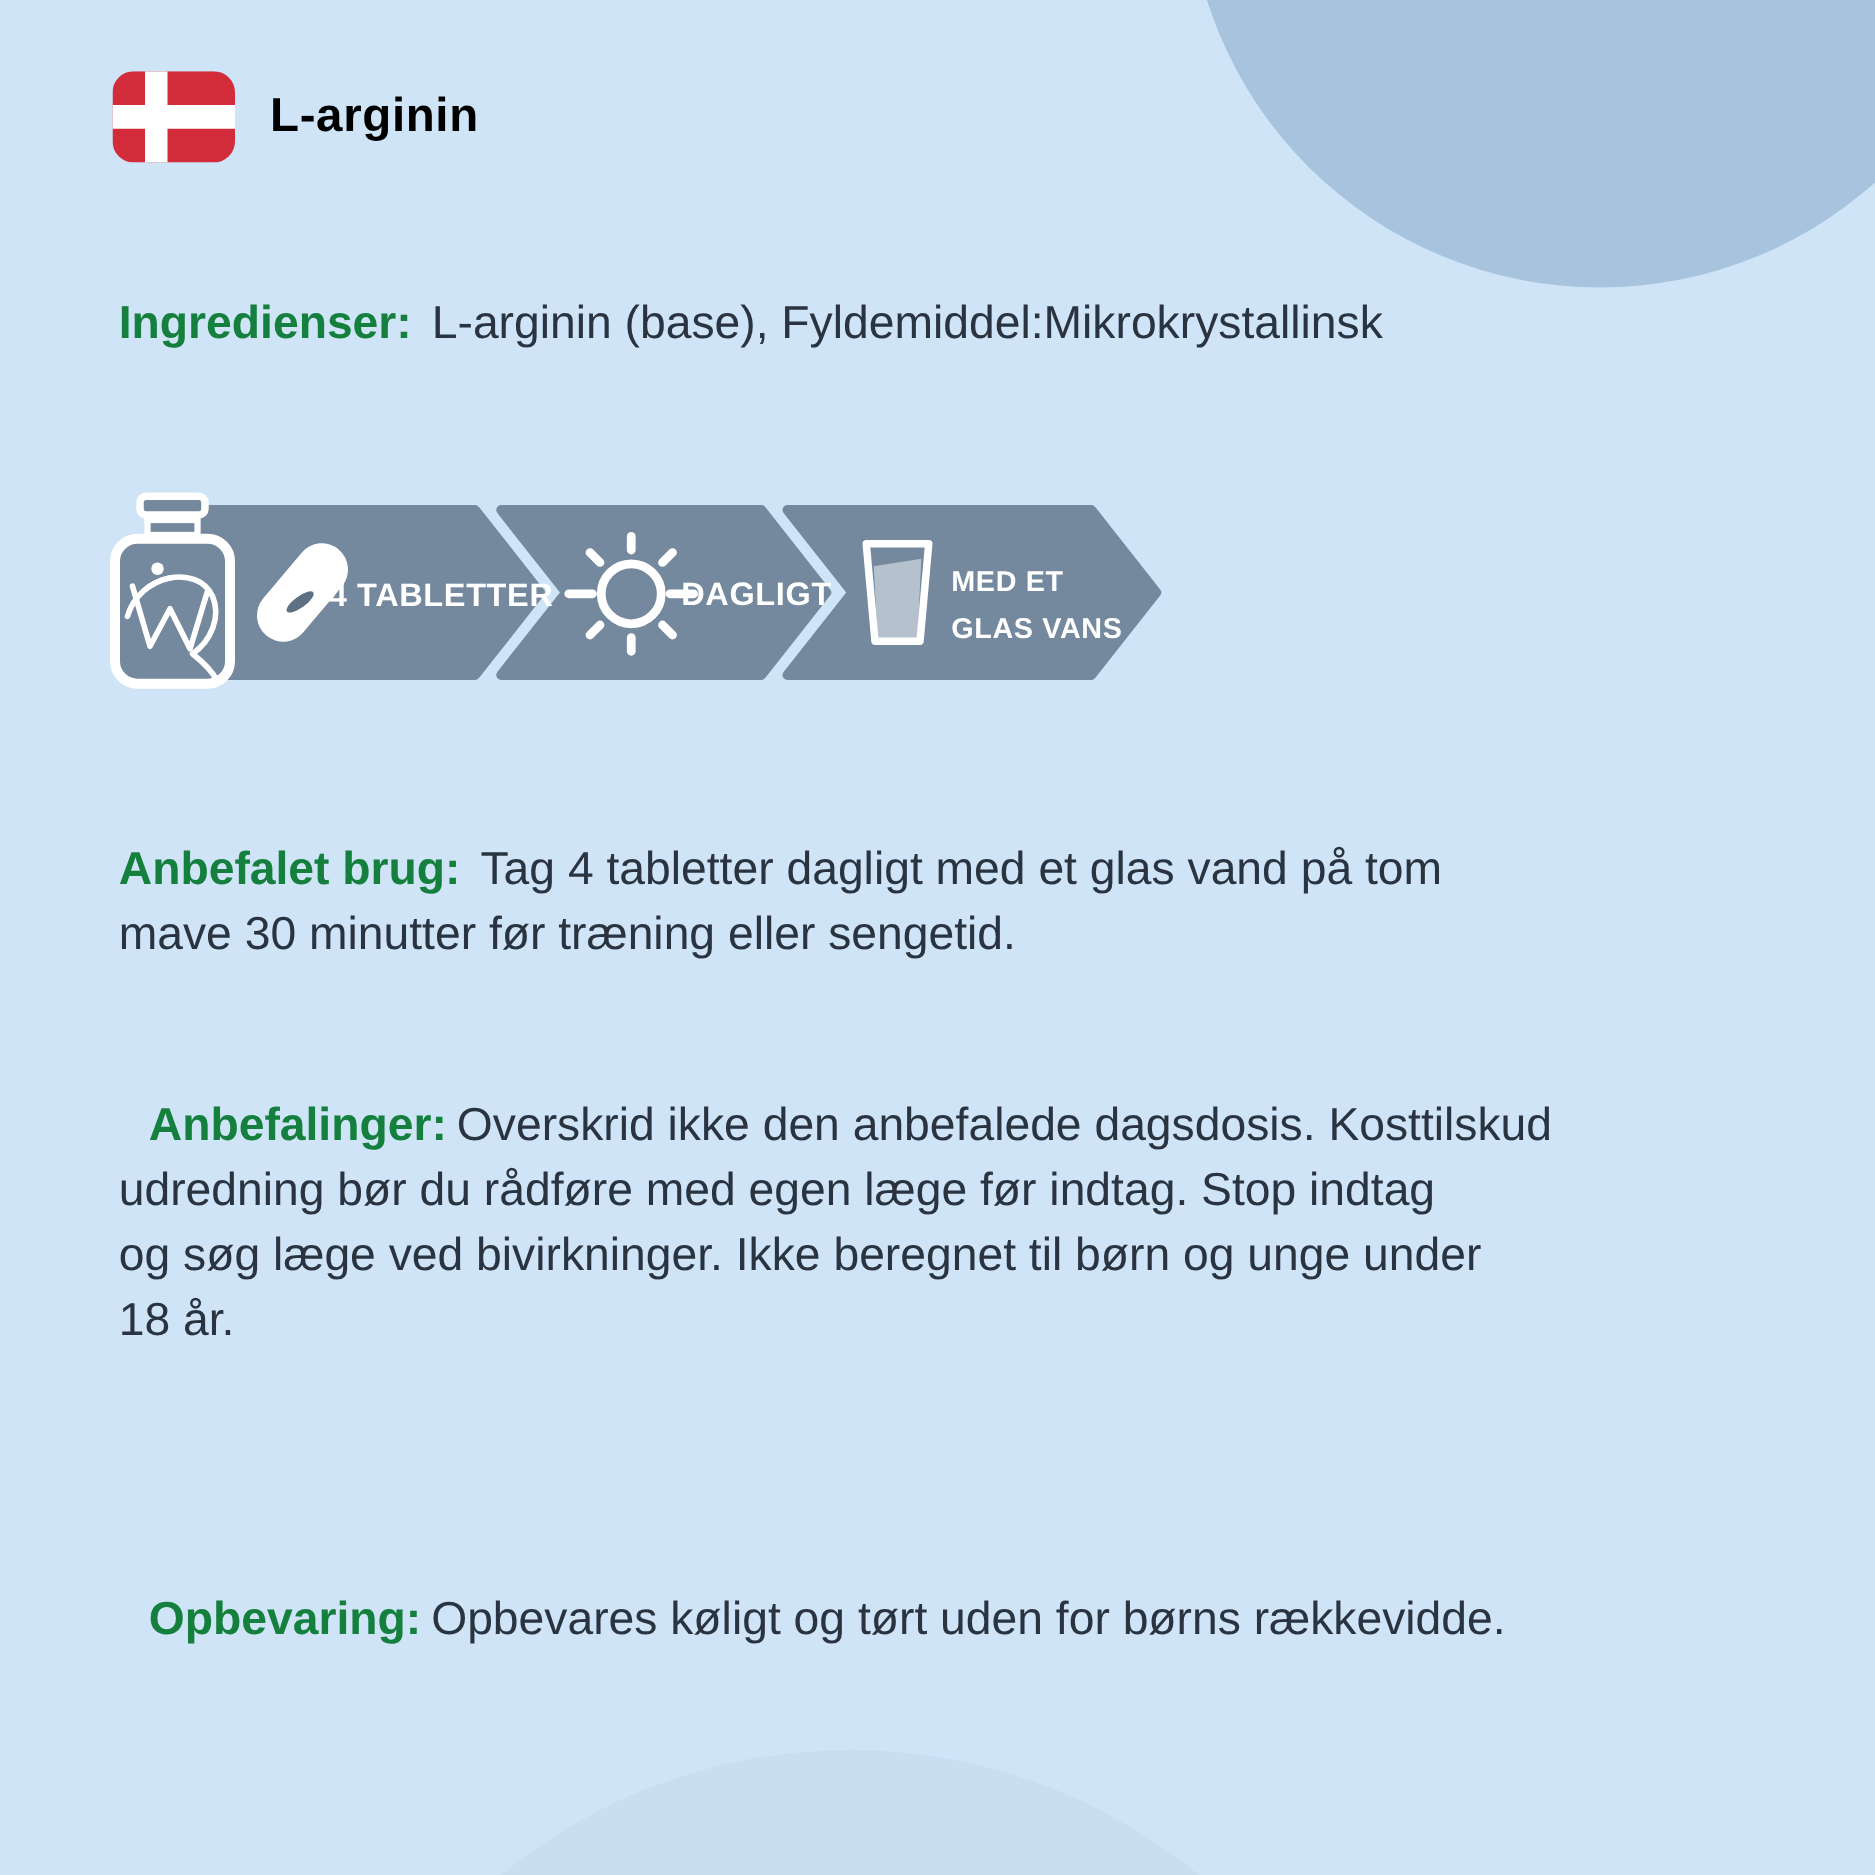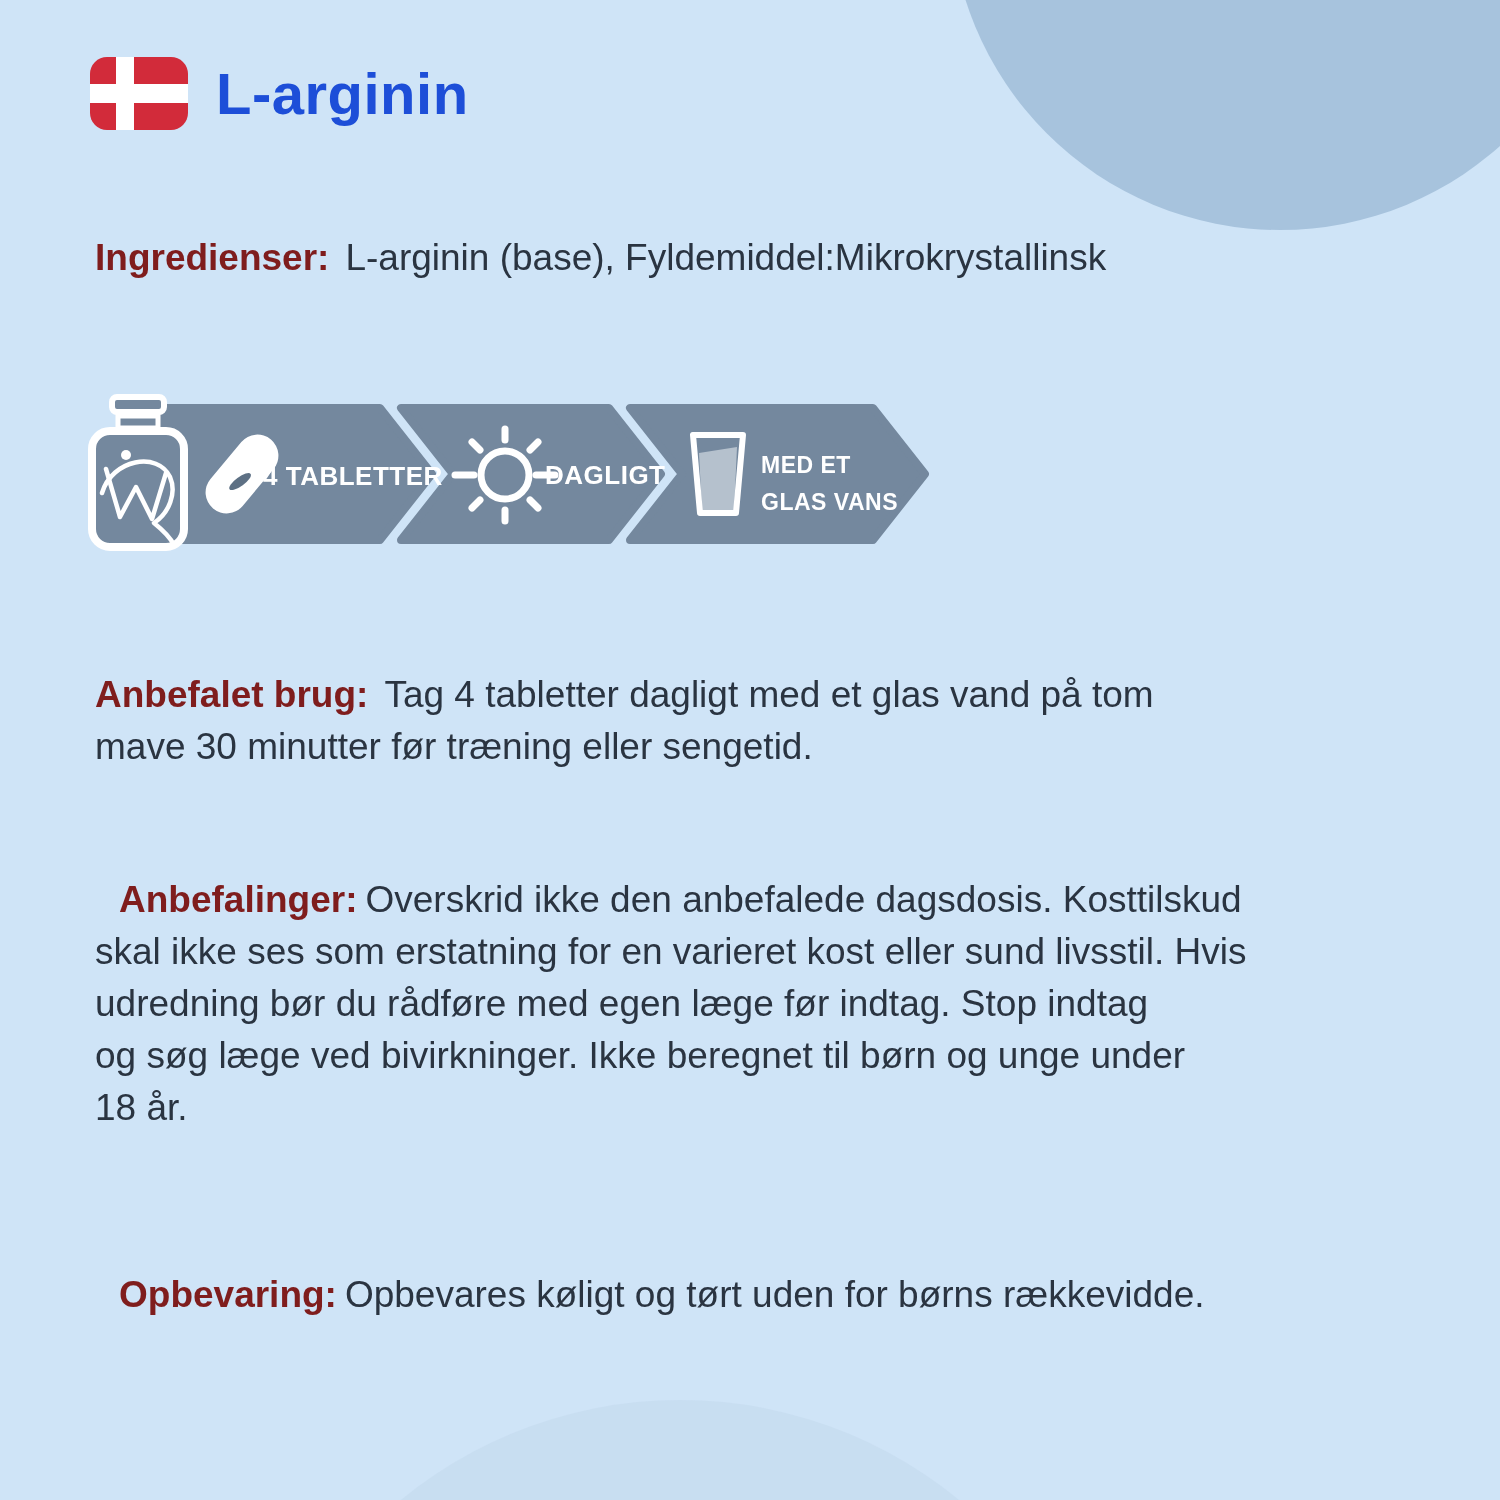"L-arginin" .title { color: #1d4ed8 -> #000000; font-size: 58px -> 38px }
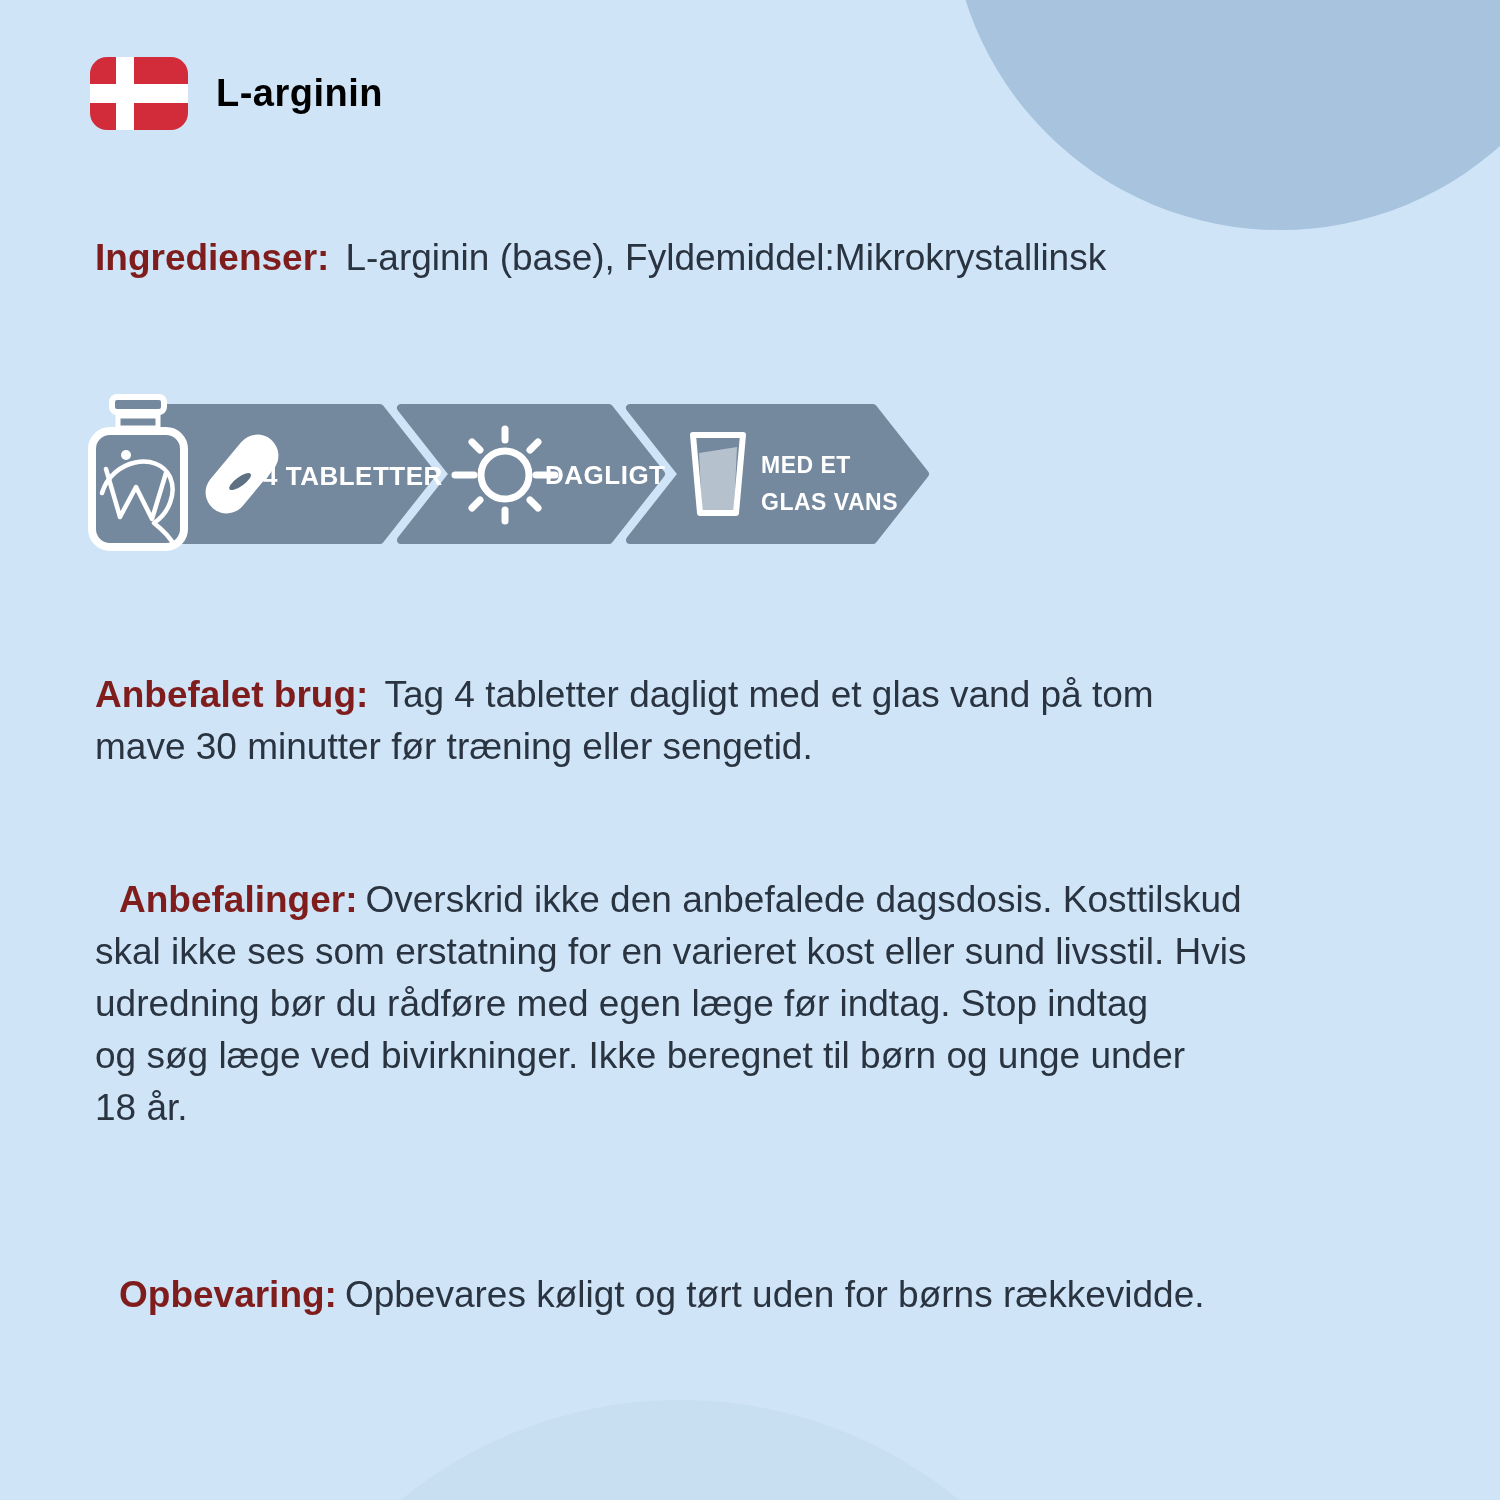"Ingredienser:" .lbl { color: #7f1d1d -> #15803d }
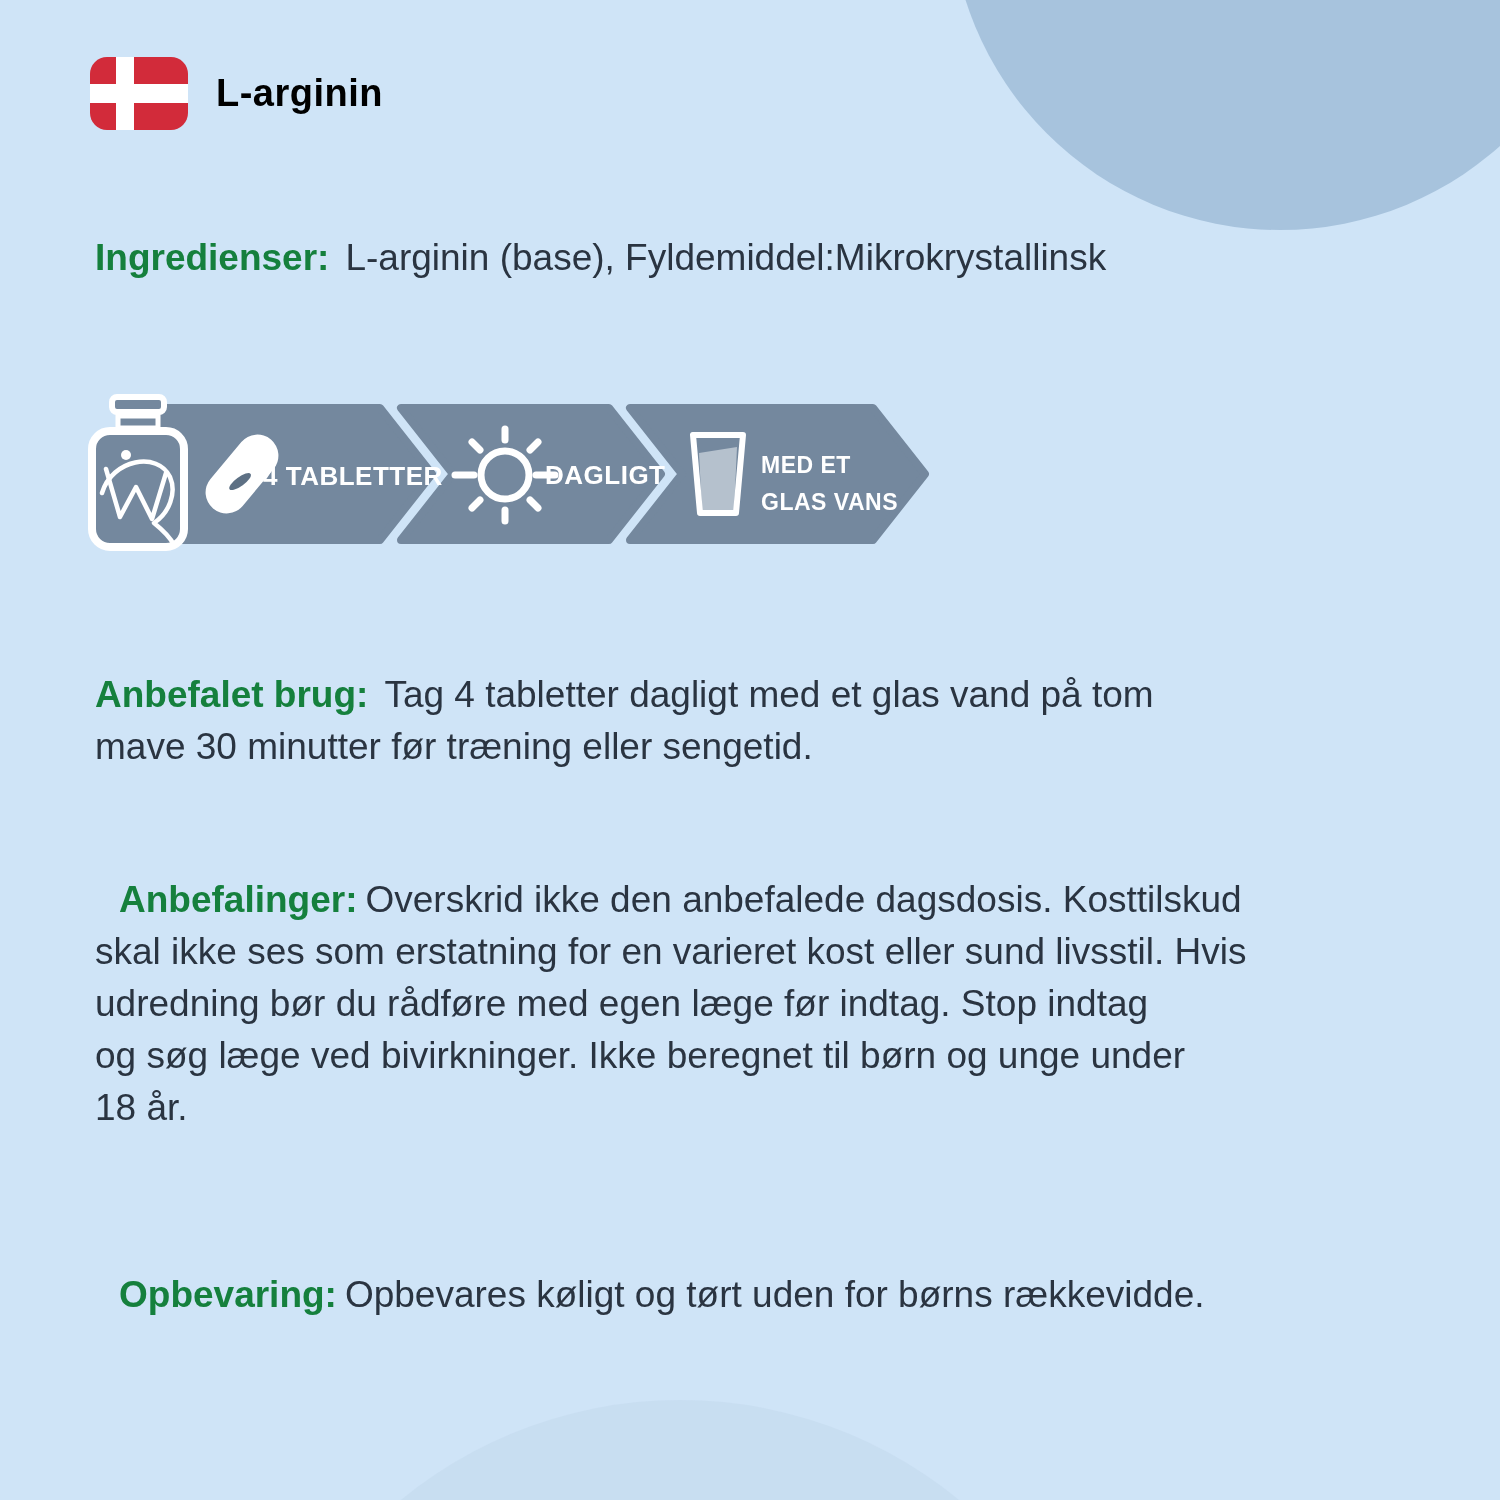"skal ikke ses som erstatning" span.line { html: <span>skal ikke ses som erstatning for en varieret kost eller sund livsstil. Hvis</span> -> none }
